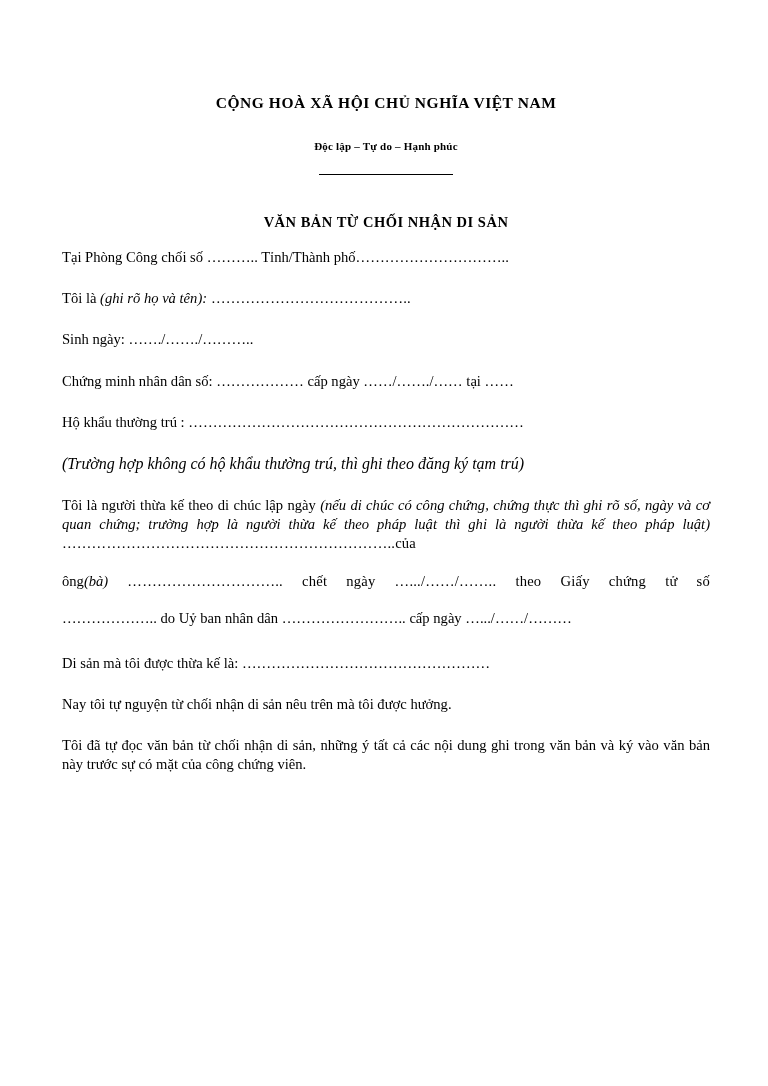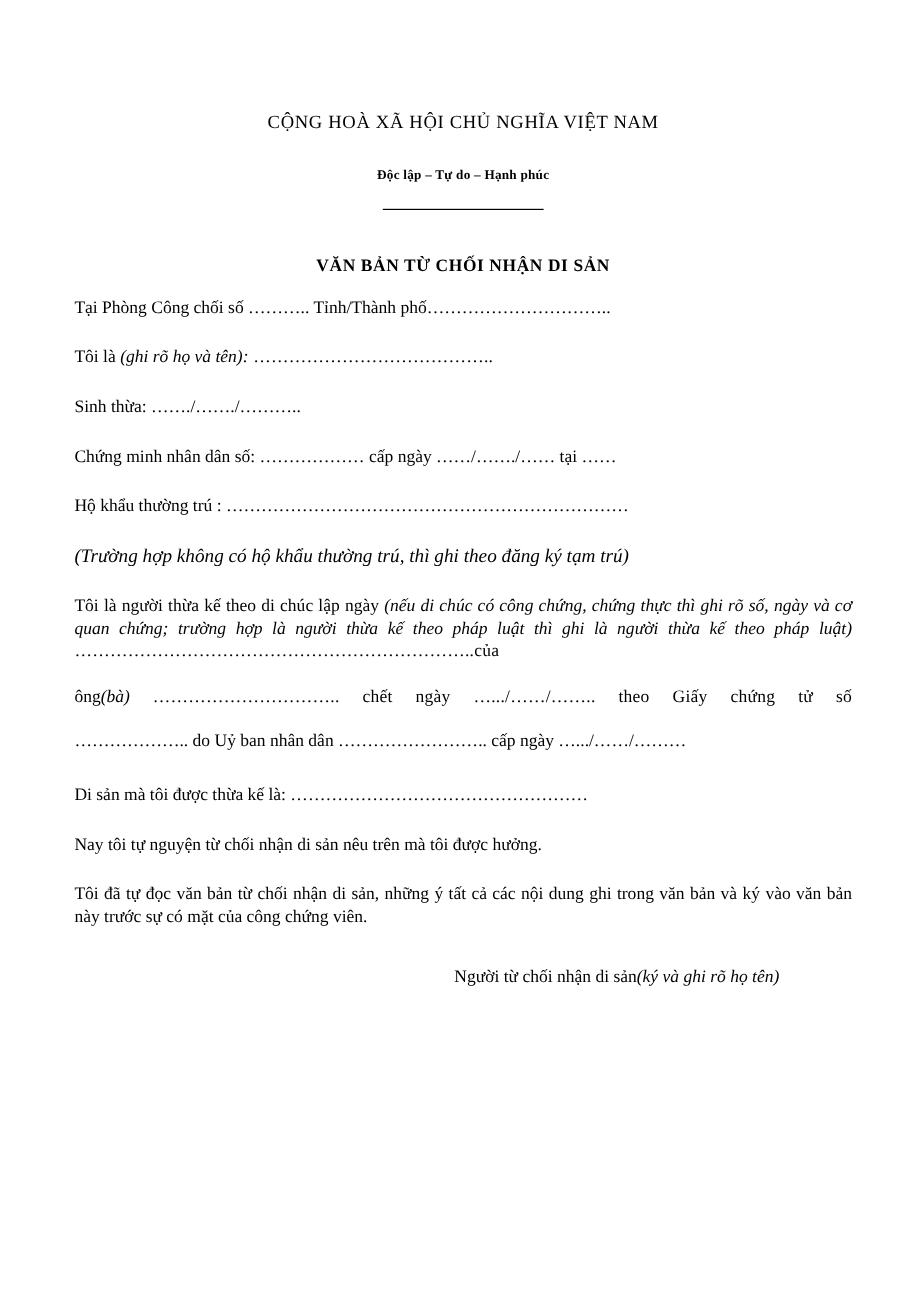"CỘNG HOÀ XÃ HỘI CHỦ" .national-title { font-weight: normal -> bold }
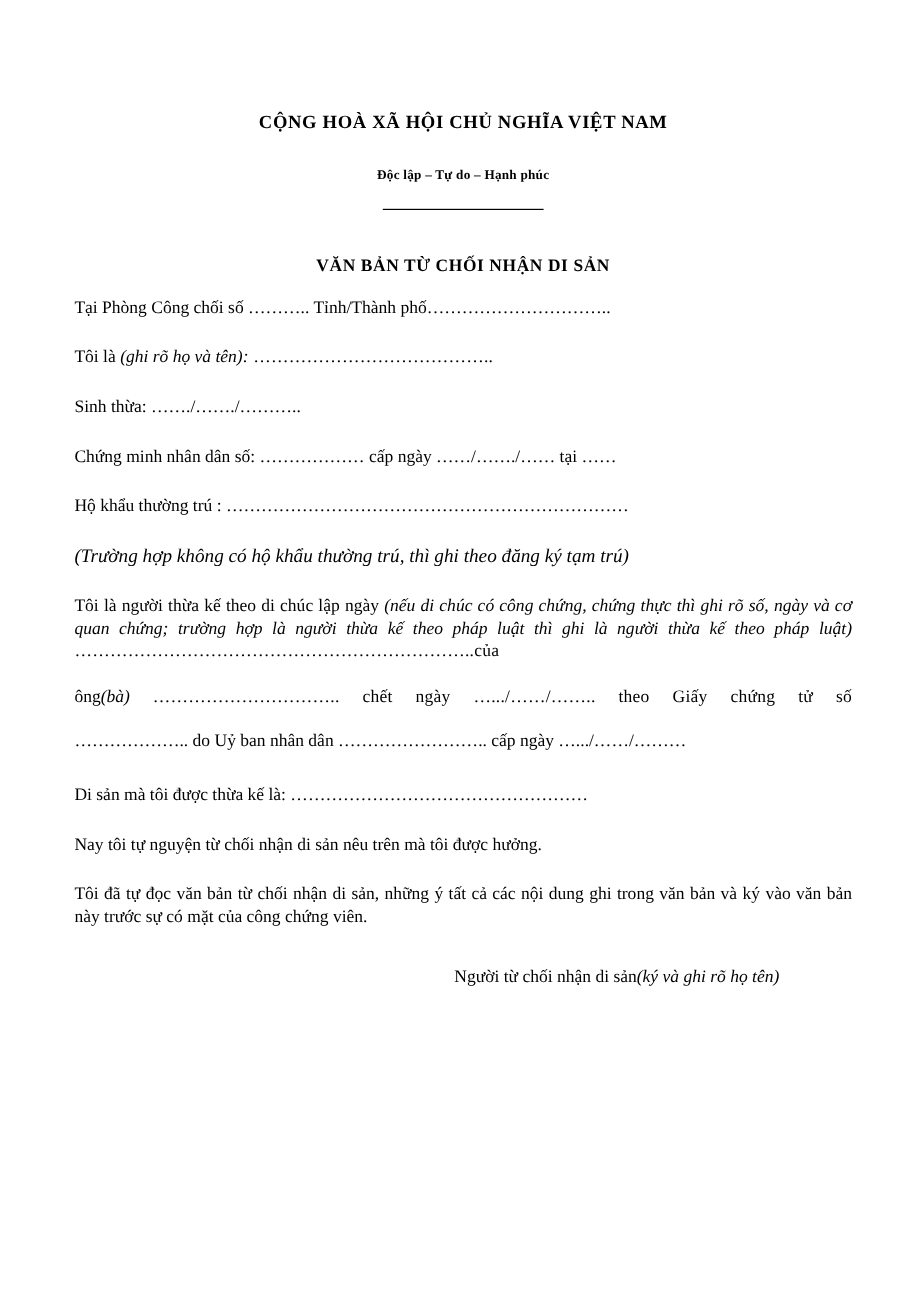"Sinh thừa: ……./……./……….." p.line { text: thừa -> ngày }
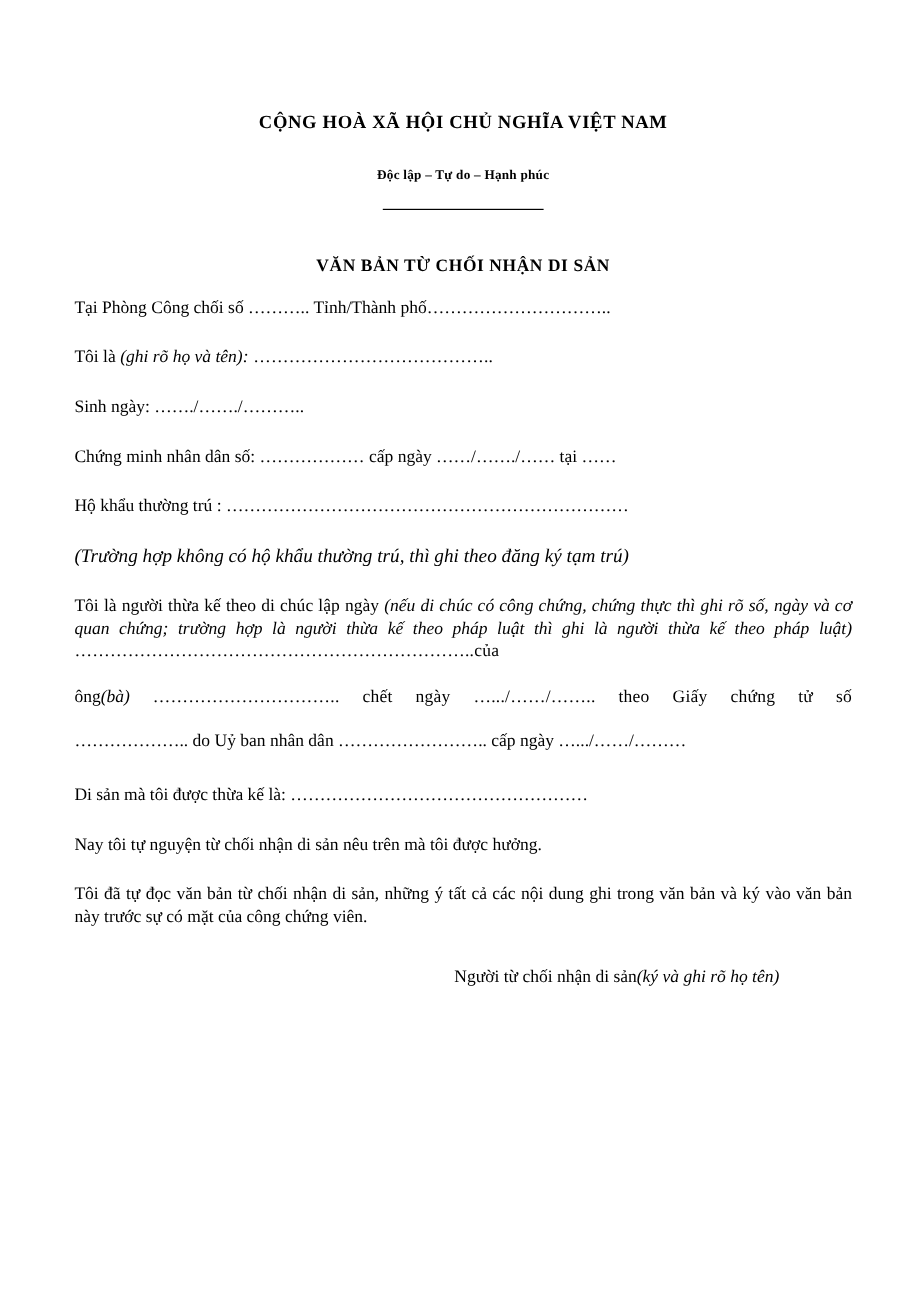"Người từ chối nhận di" div.sig-row { html: <div> <span><span>Người từ chối nhận di sản</span><i>(ký và ghi rõ họ tên)</i></span> </div> -> none }
